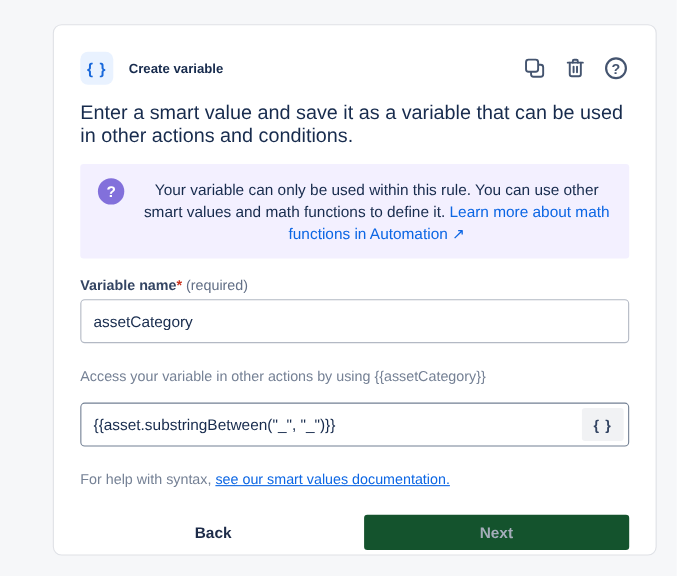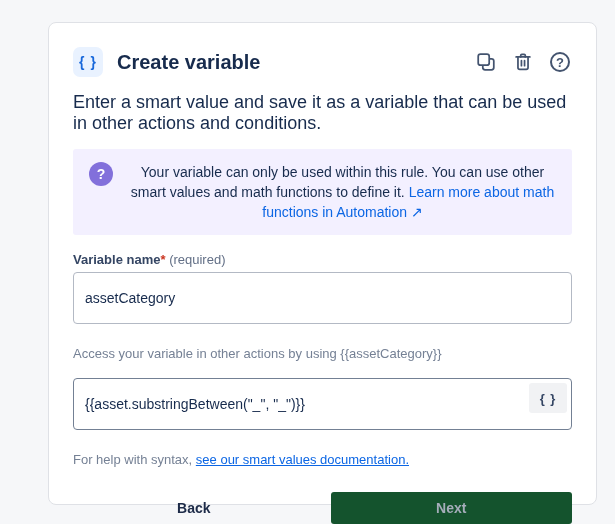"Create variable" .title { font-size: 20px -> 12px }
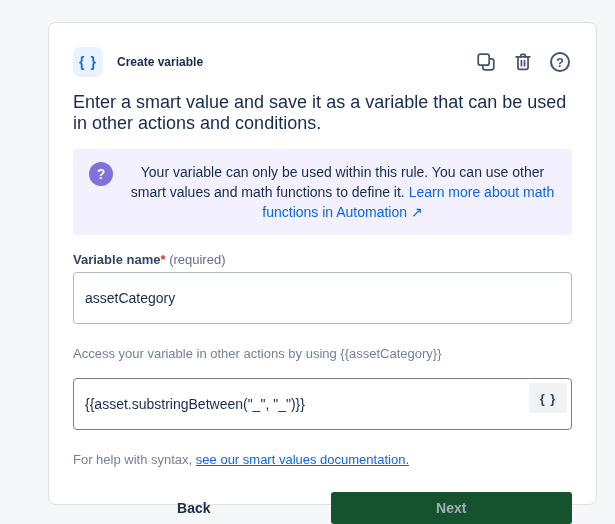"assetCategory" .text-input { height: 52px -> 40px }
